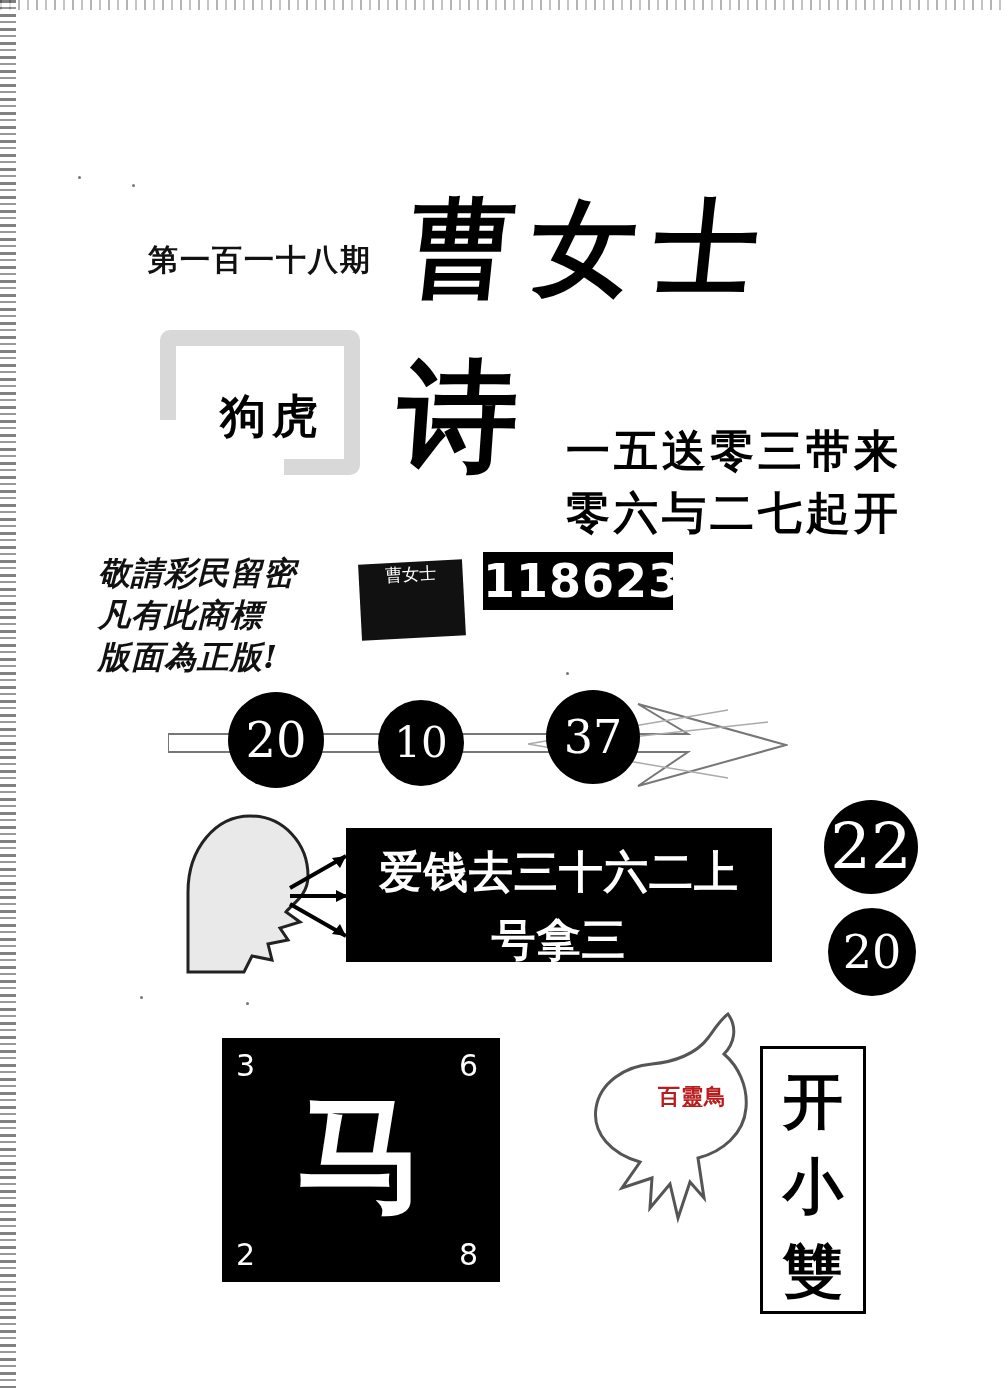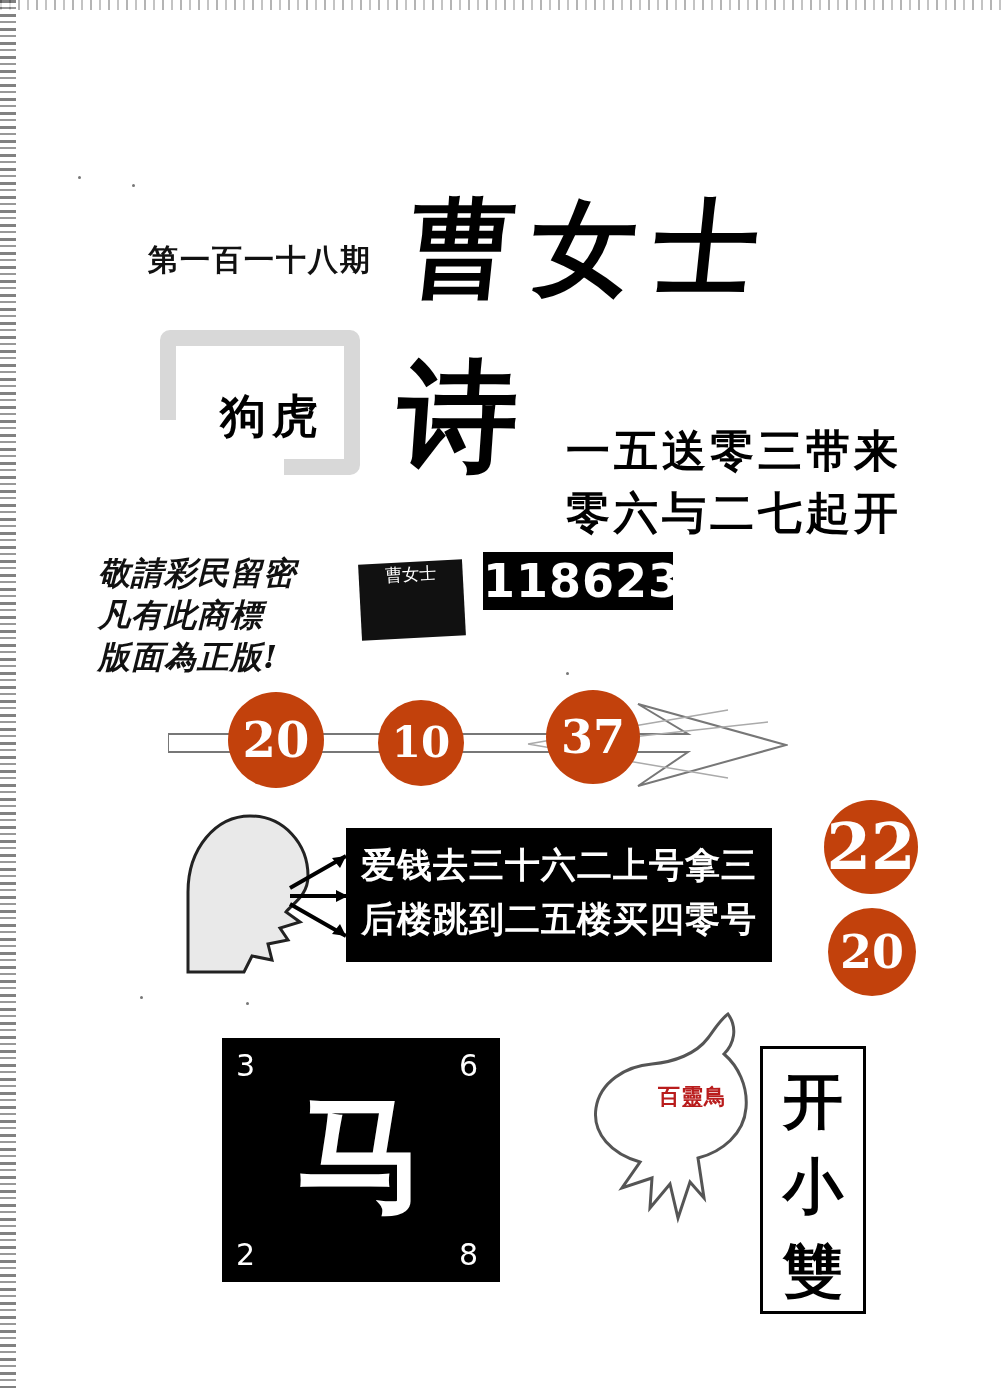"20" .ball { background: #c2410c -> #000000; font-weight: 700 -> 400 }
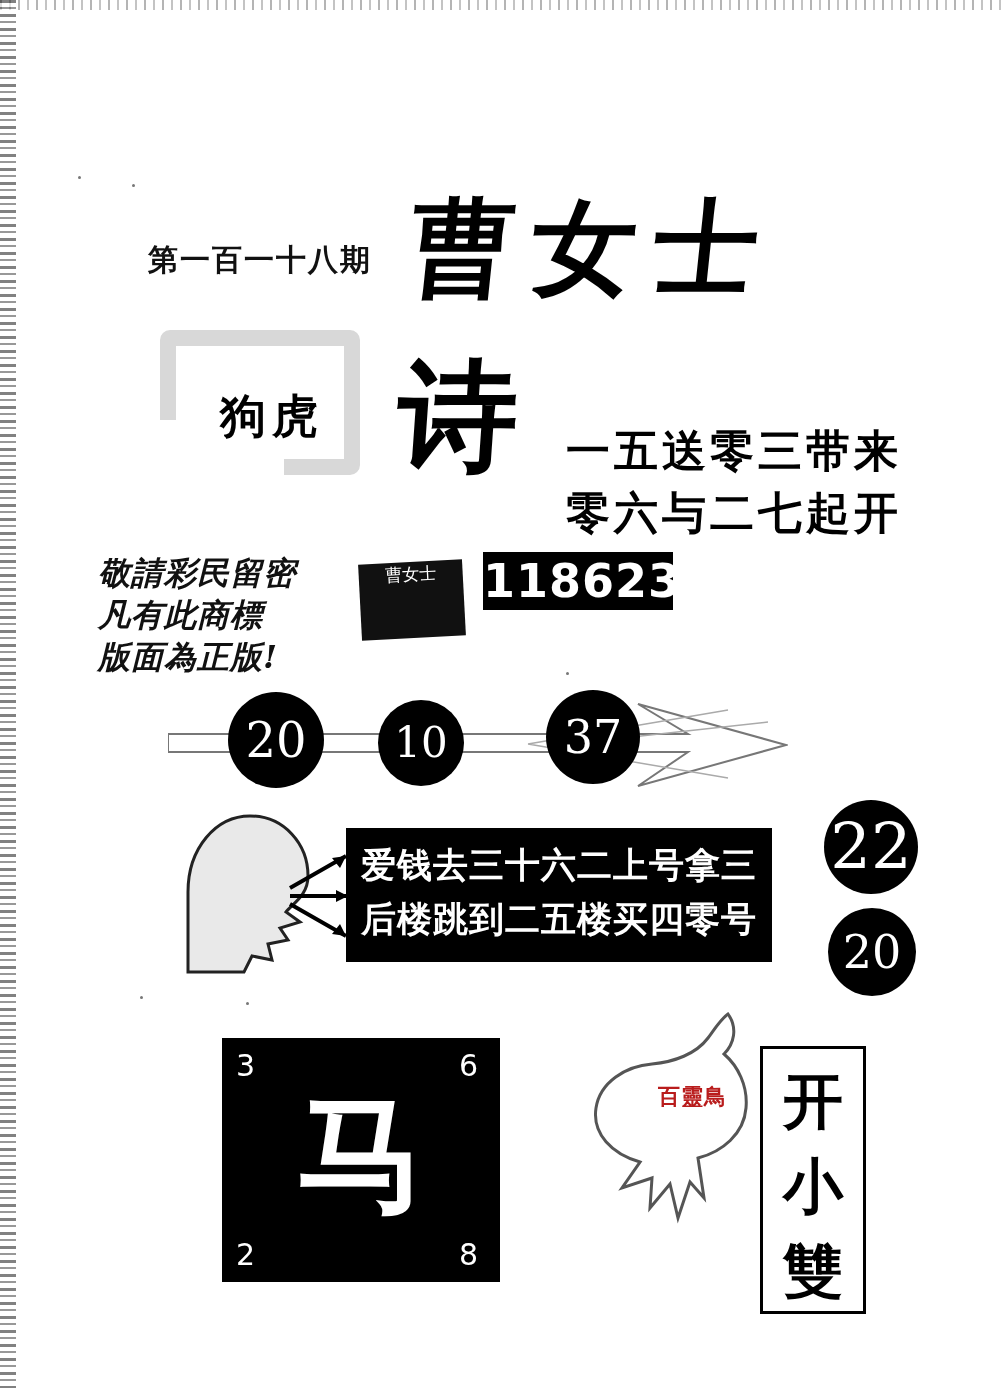"爱钱去三十六二上号拿三" .speech { font-size: 35px -> 44px }
